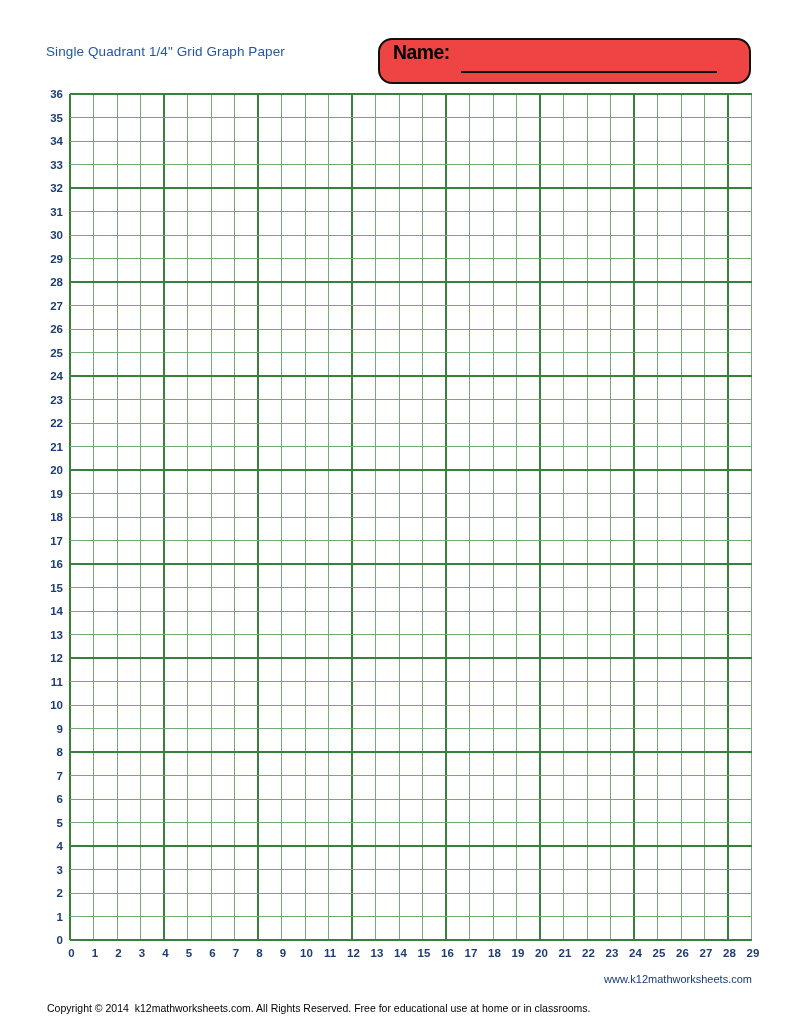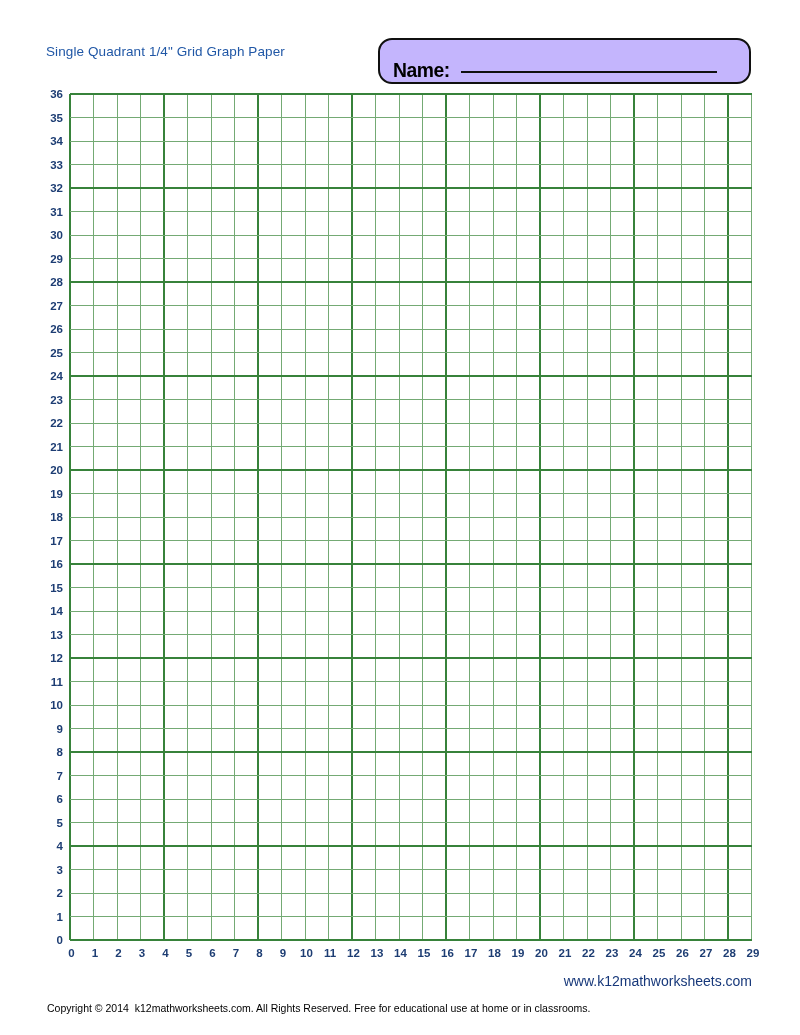"Name:" .name-box { align-items: flex-end -> flex-start; background: #c4b5fd -> #ef4444 }
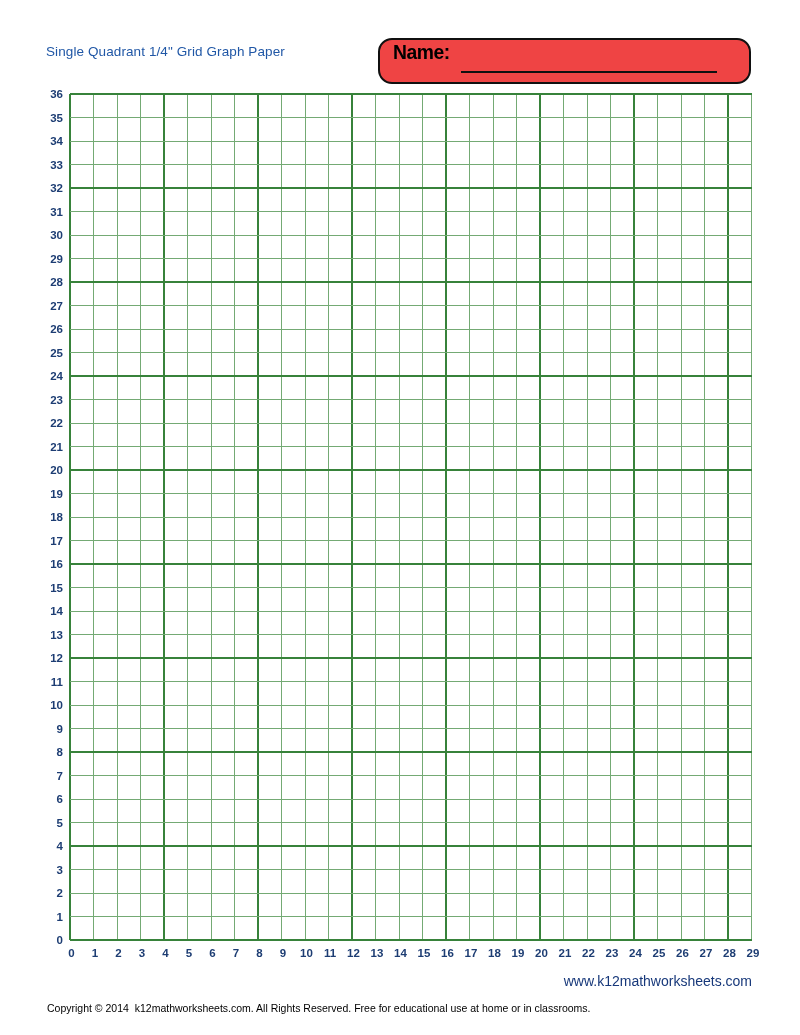"www.k12mathworksheets.com" .footer-right { font-size: 14px -> 11px }
